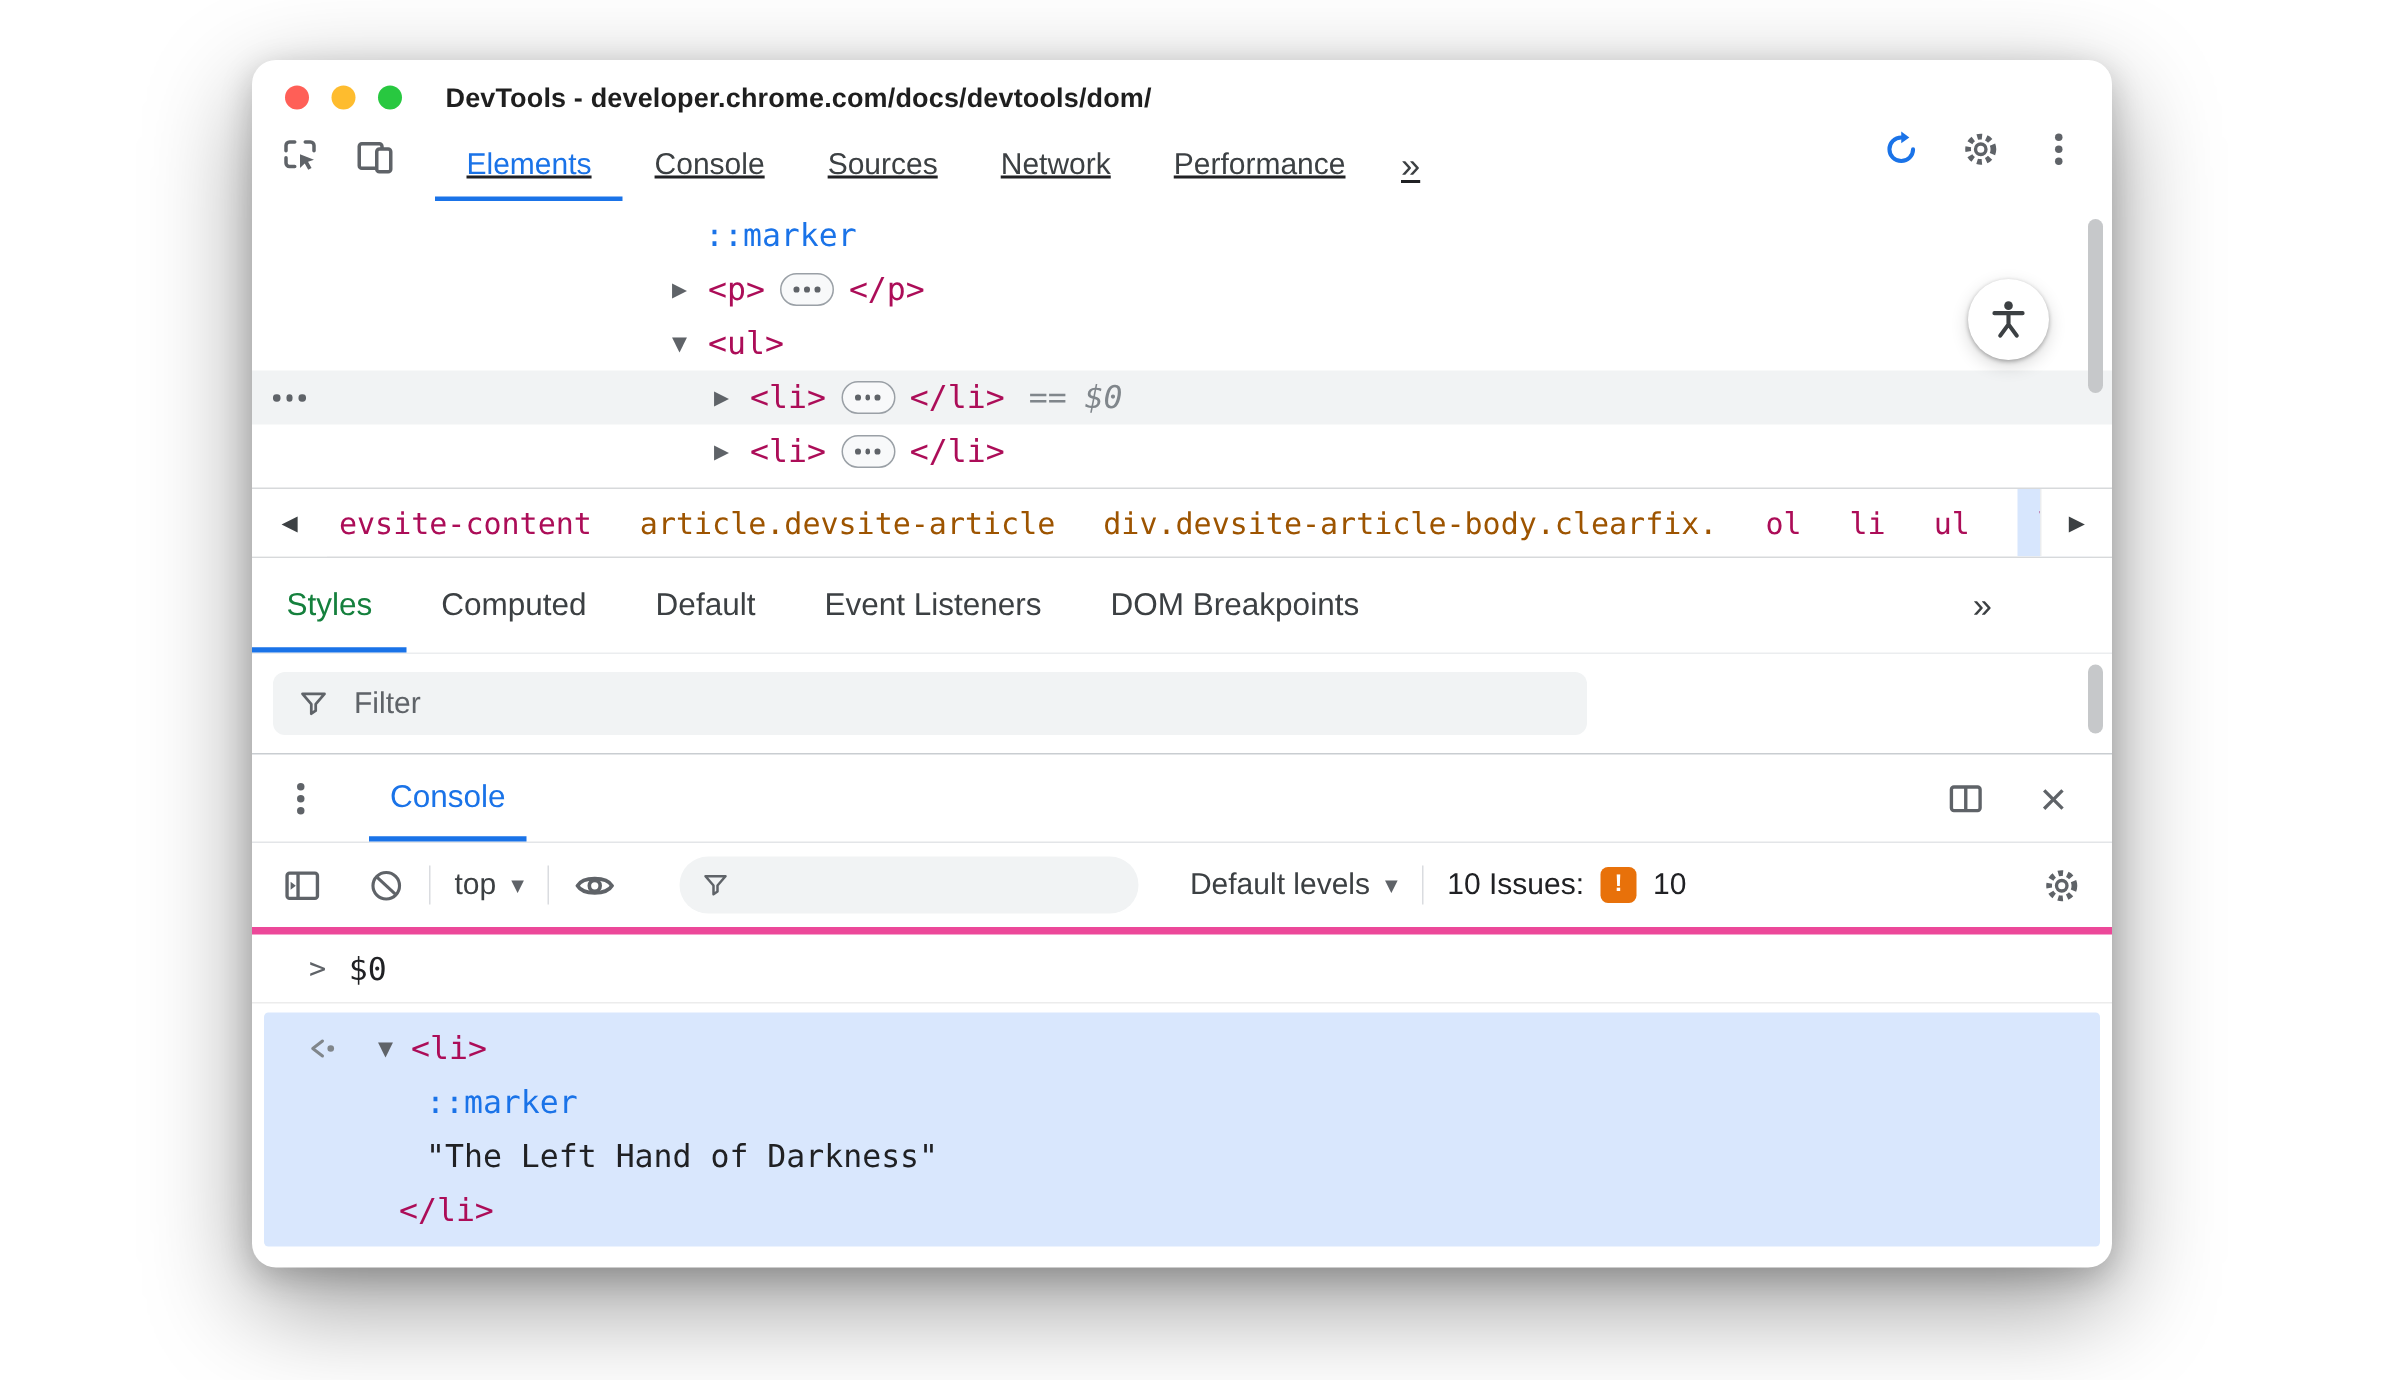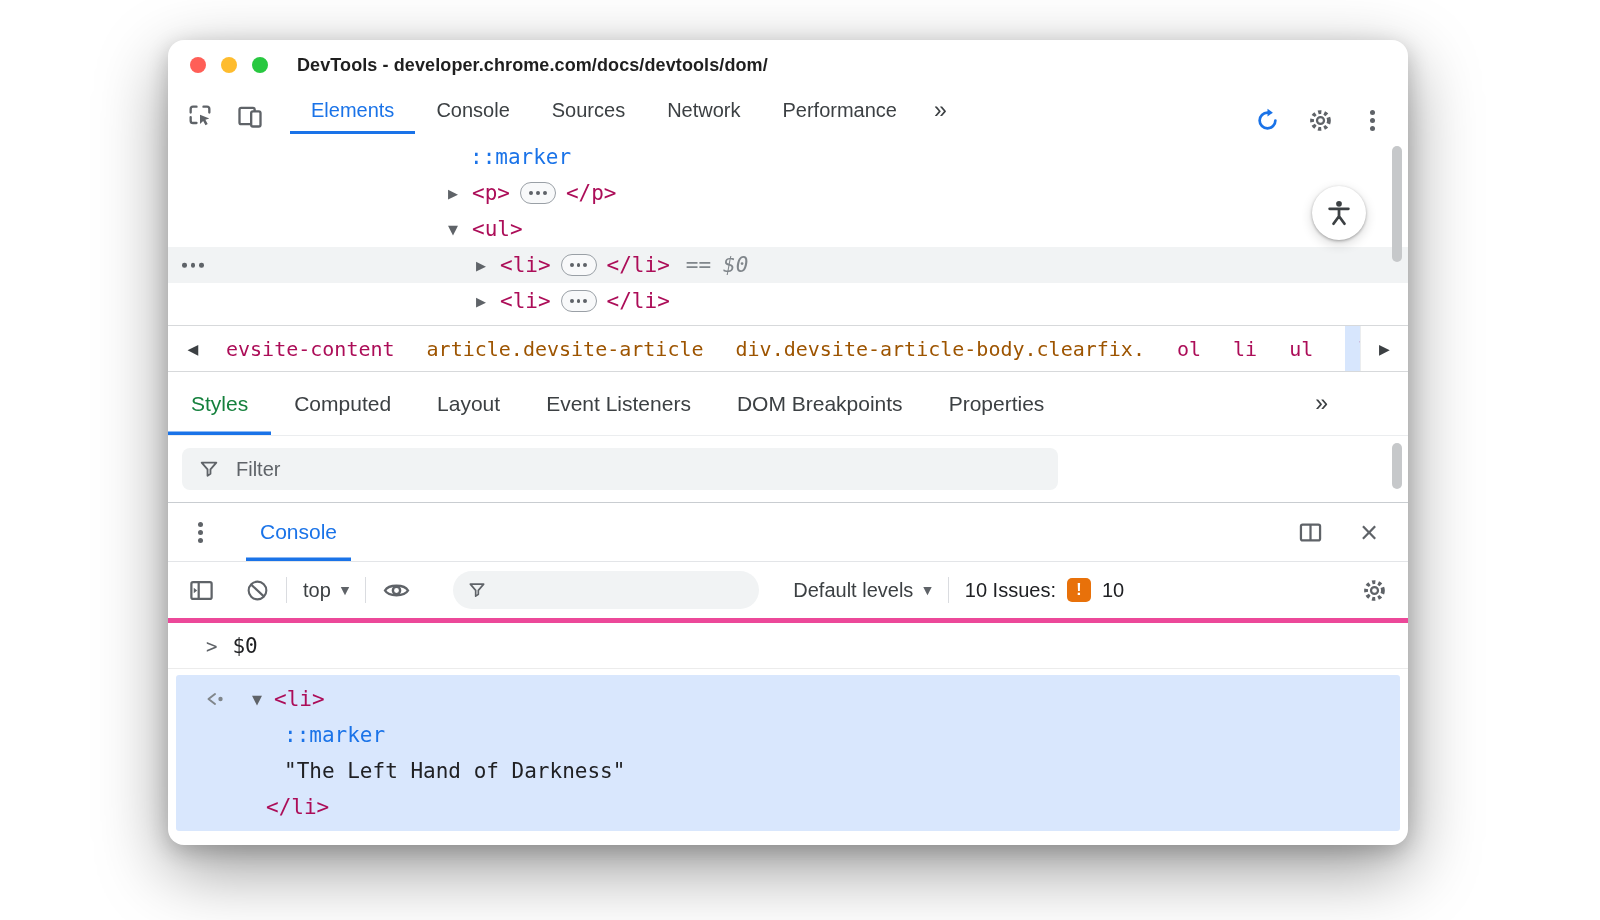"Elements" .toolbar { align-items: flex-end -> flex-start; text-decoration: none -> underline }
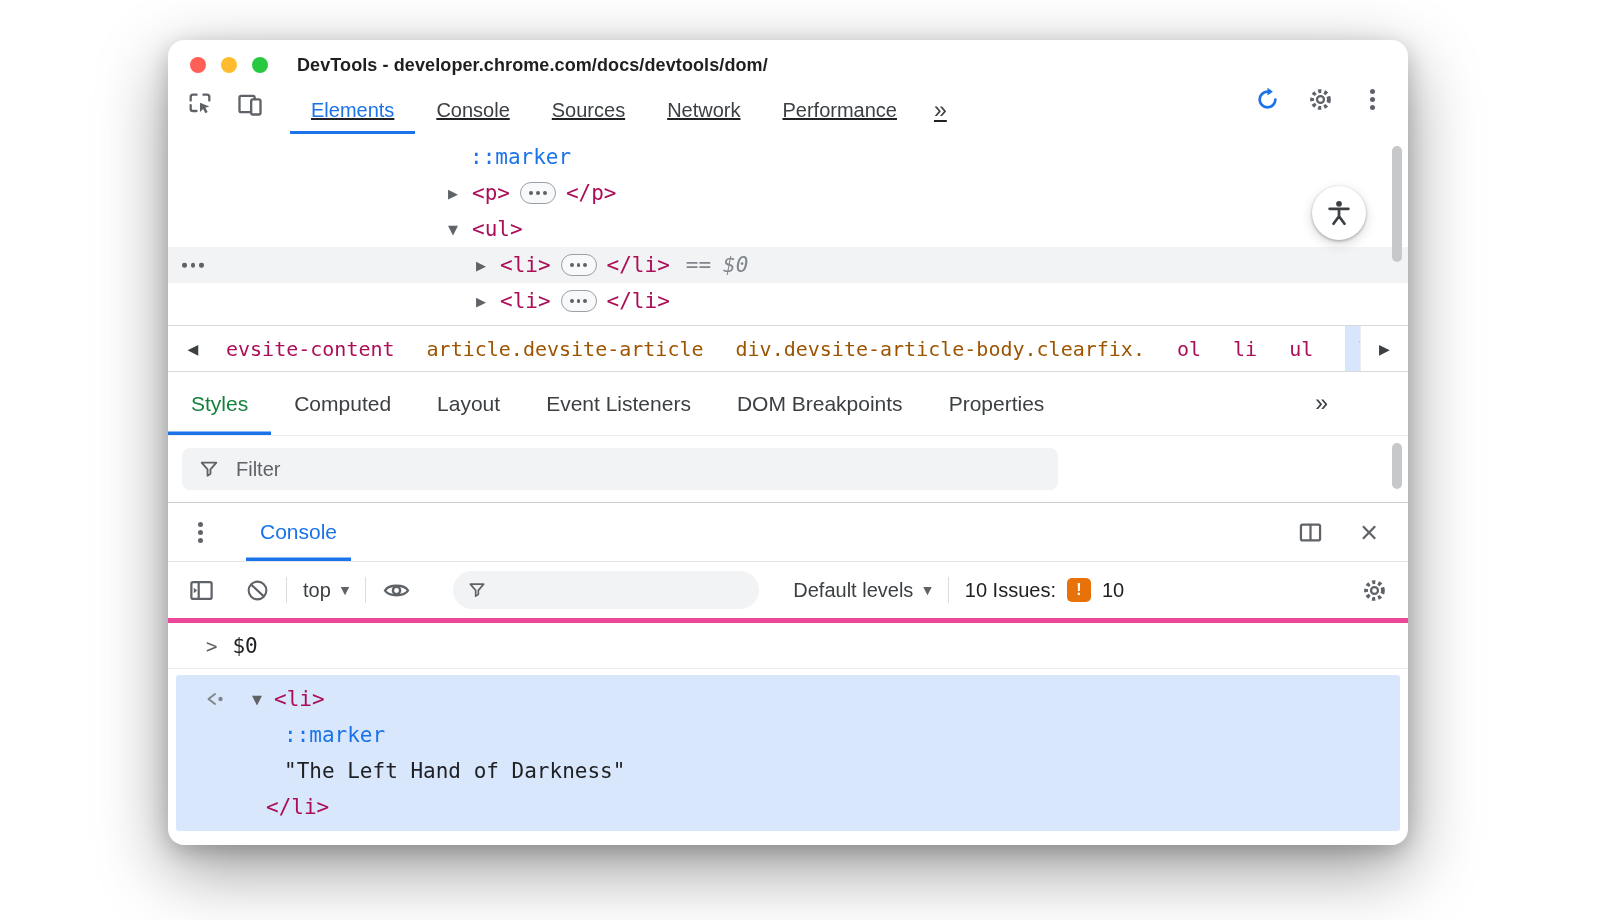"Layout" span { text: Layout -> Default }
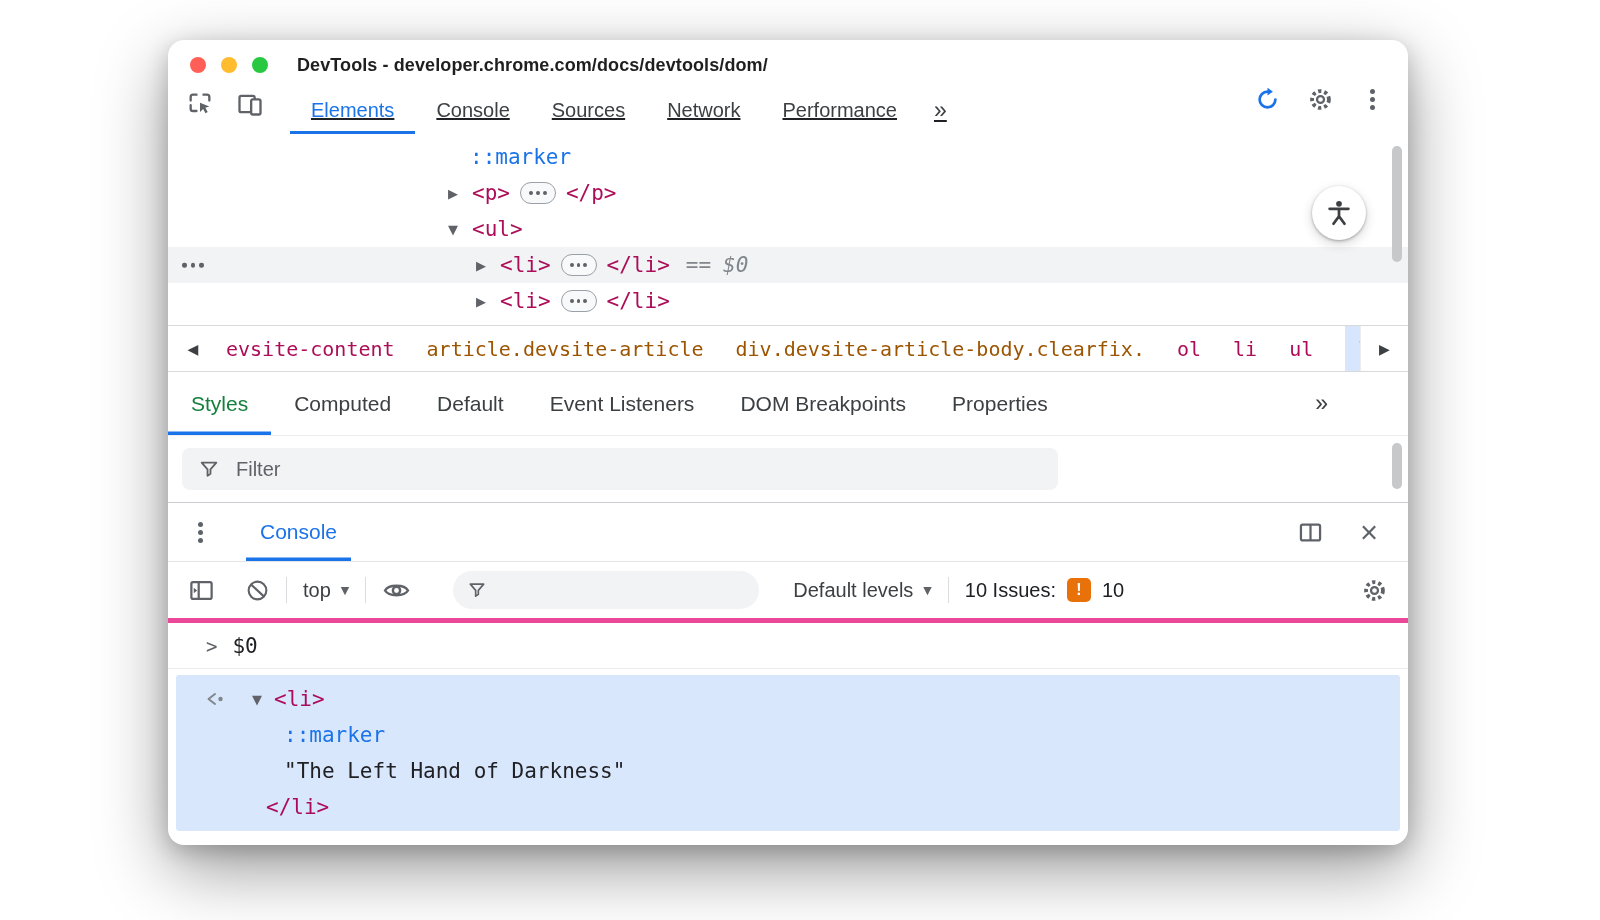"Properties" div.stab { html: <div> <span>Properties</span> </div> -> none }
